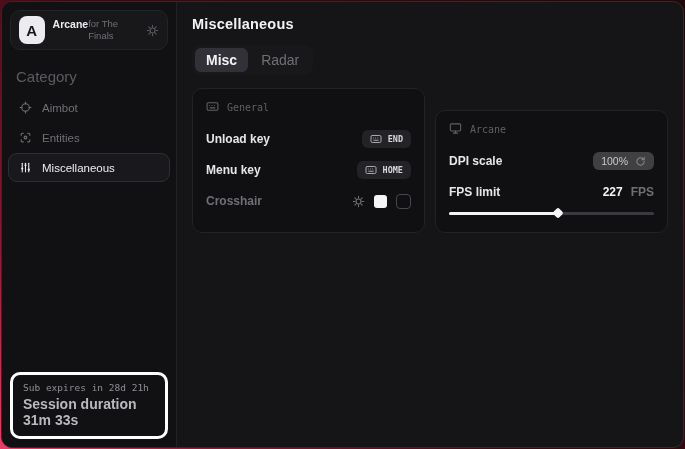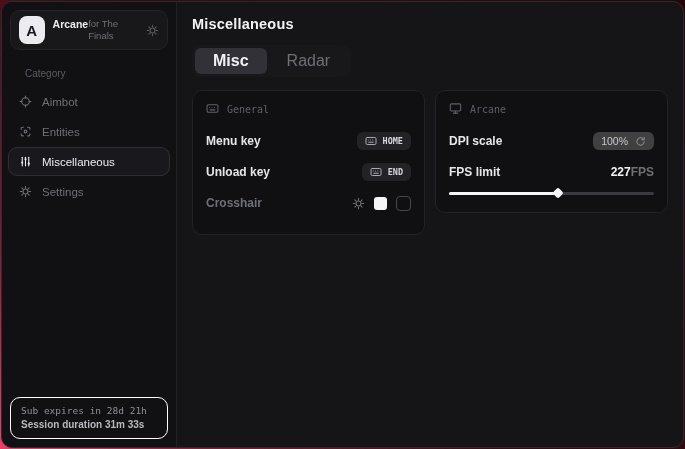"Misc" .tab { font-size: 16px -> 14px; padding: 4px 18px -> 4px 11px }
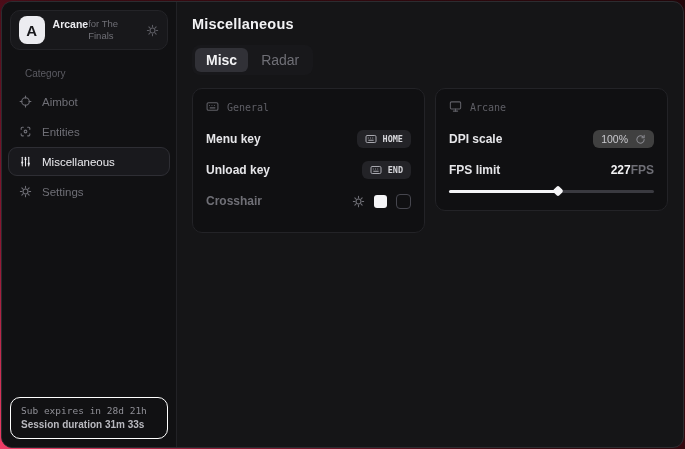"Category" .category-label { font-size: 10px -> 15px; margin: 10px 23px 8px -> 10px 14px 8px }
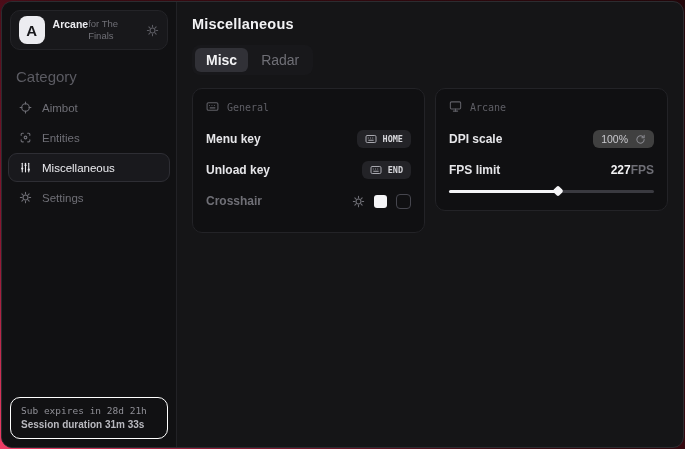"General" .cards { align-items: flex-start -> flex-end }
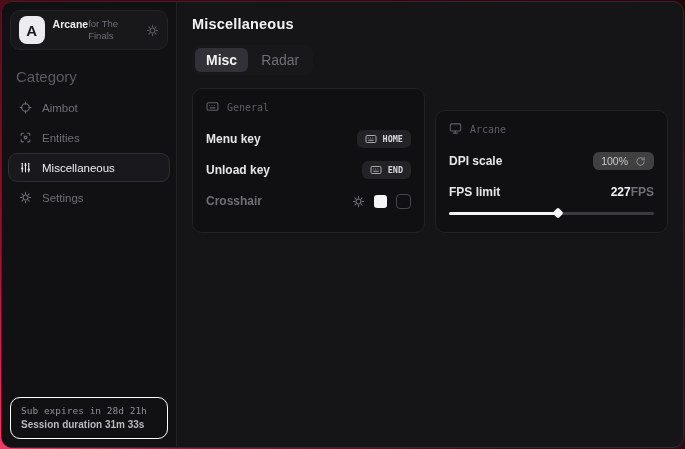"Menu key" div.row { order: before "Unload key" -> after "Unload key" }
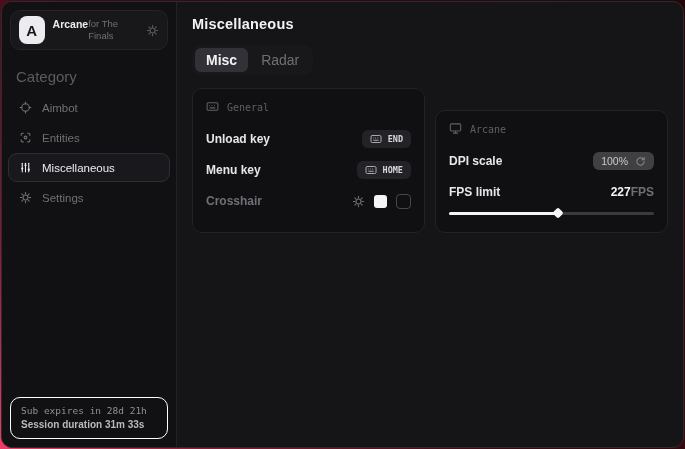"Settings" div.nav-item { html: <div> <span> <svg> <use></use> </svg> </span> <span>Settings</span> </div> -> none }
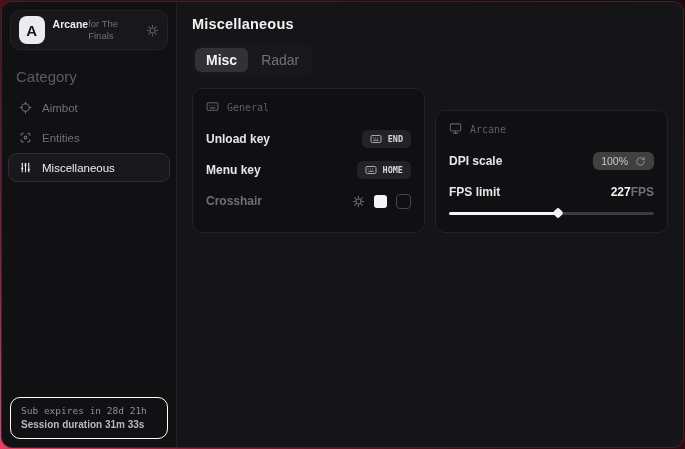"FPS" .fps-unit { margin-left: 0 -> 8px }
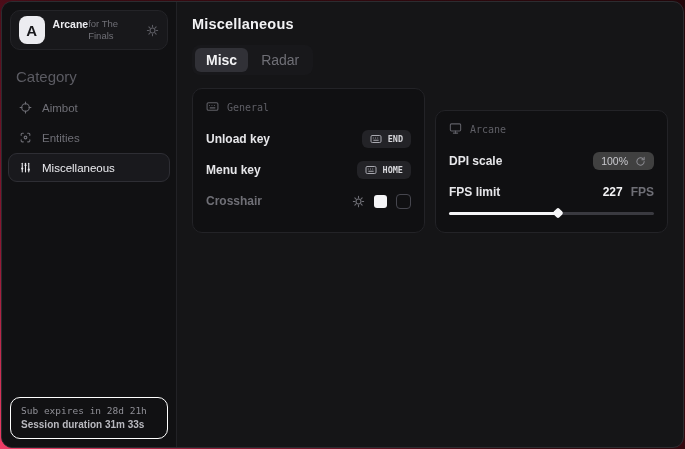"Sub expires in 28d 21h" .sidebar-footer { border: 1px solid #ffffff -> 3px solid #ffffff }
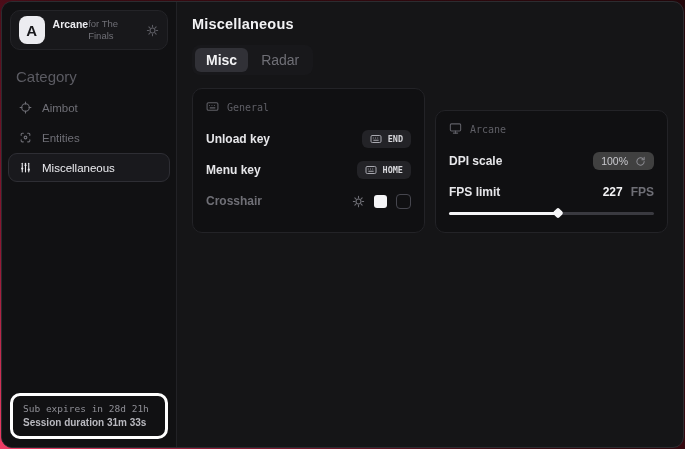"Session duration 31m 33s" .footer-line2 { font-size: 10px -> 14px }
